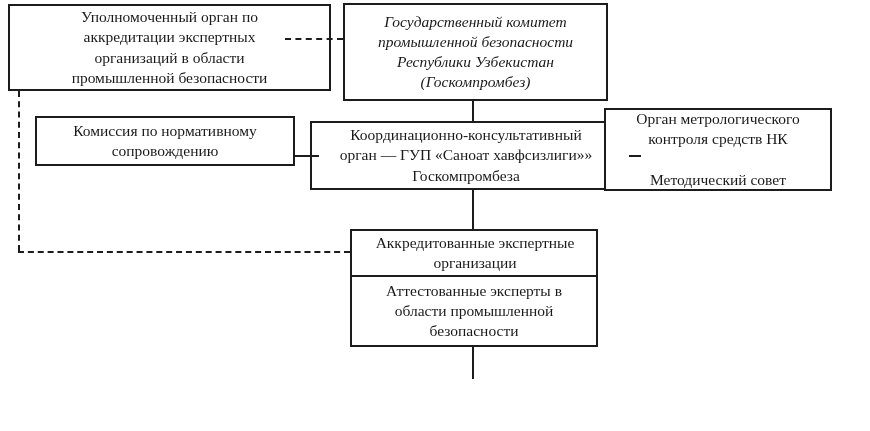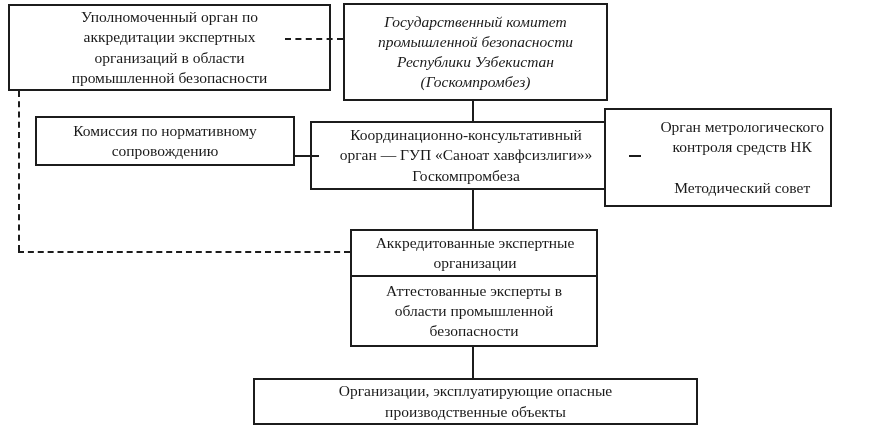"Орган метрологического" #box-metrology { height: 99px -> 83px; justify-content: flex-end -> none }
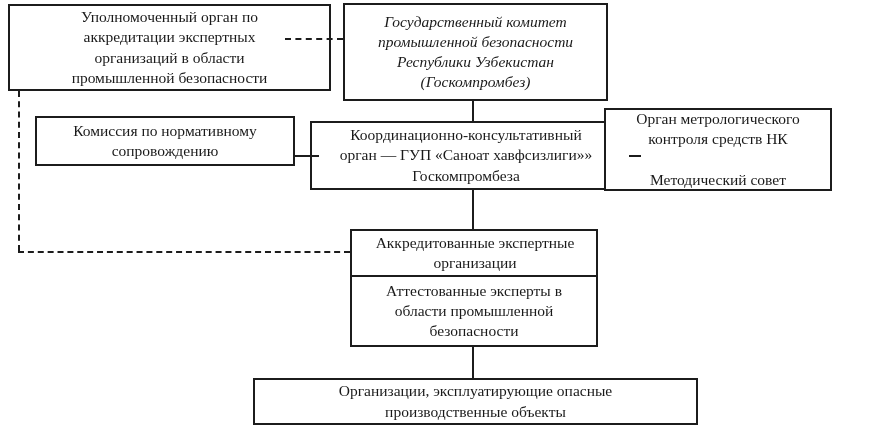"Организации, эксплуатирующие опасные" div.box { html: <div> <span>Организации, эксплуатирующие опасные производственные объекты</span> </div> -> none }
